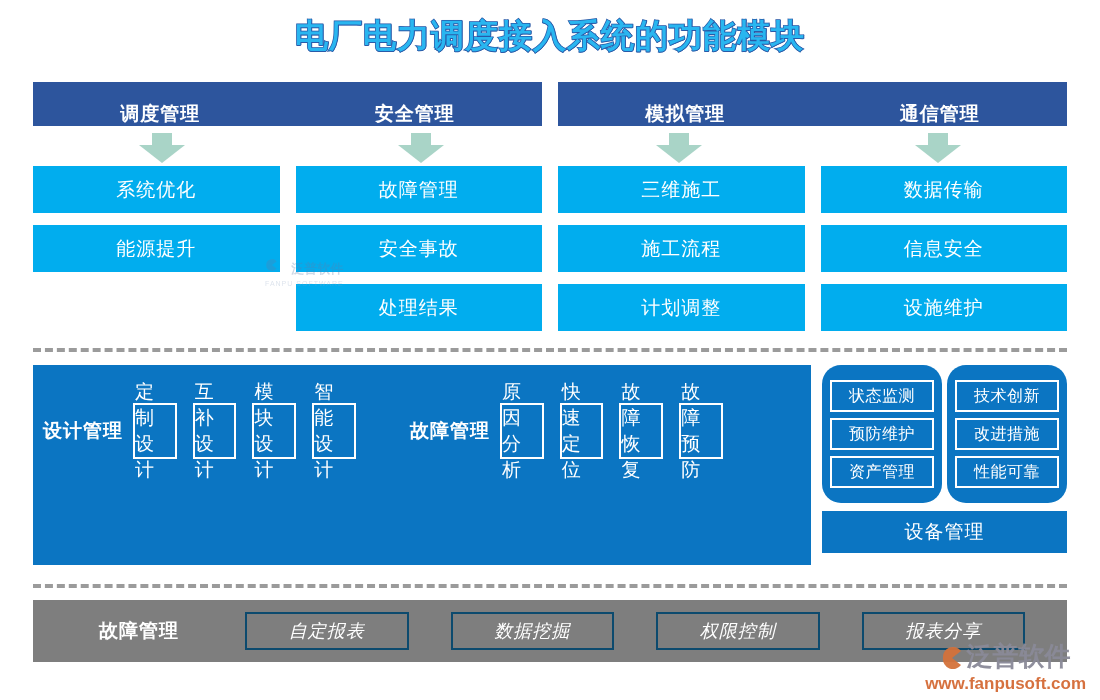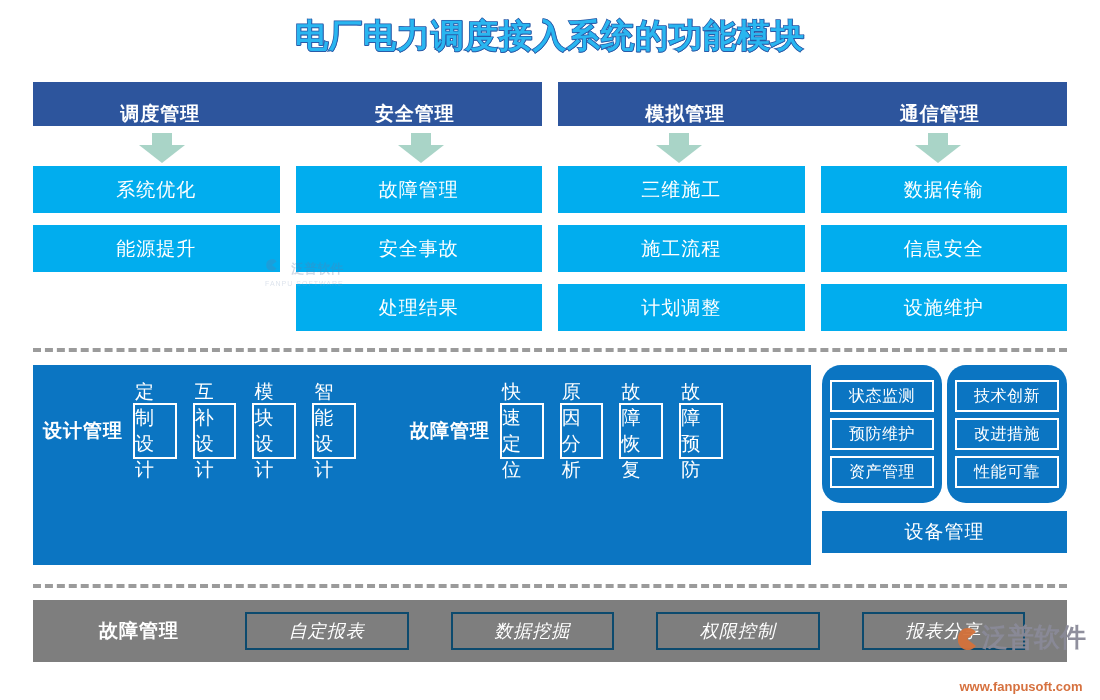"快速定位" div.mid-cell { order: before "原因分析" -> after "原因分析" }
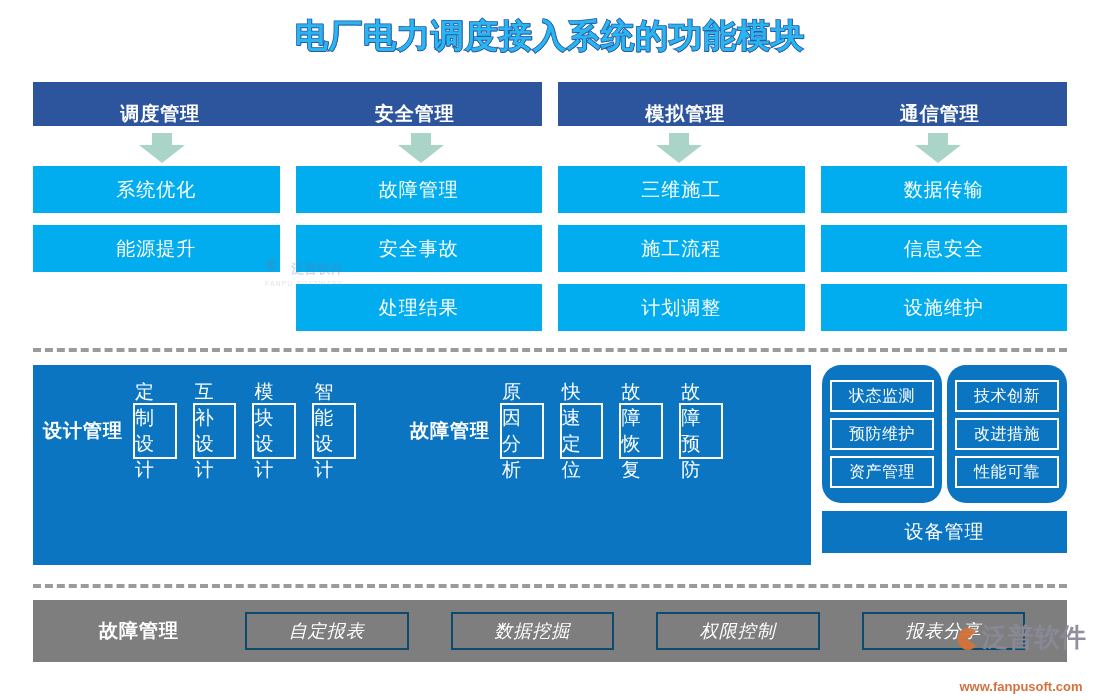"www.fanpusoft.com" .wm-corner .wm-url { font-size: 13px -> 17px; margin-top: 24px -> none }
